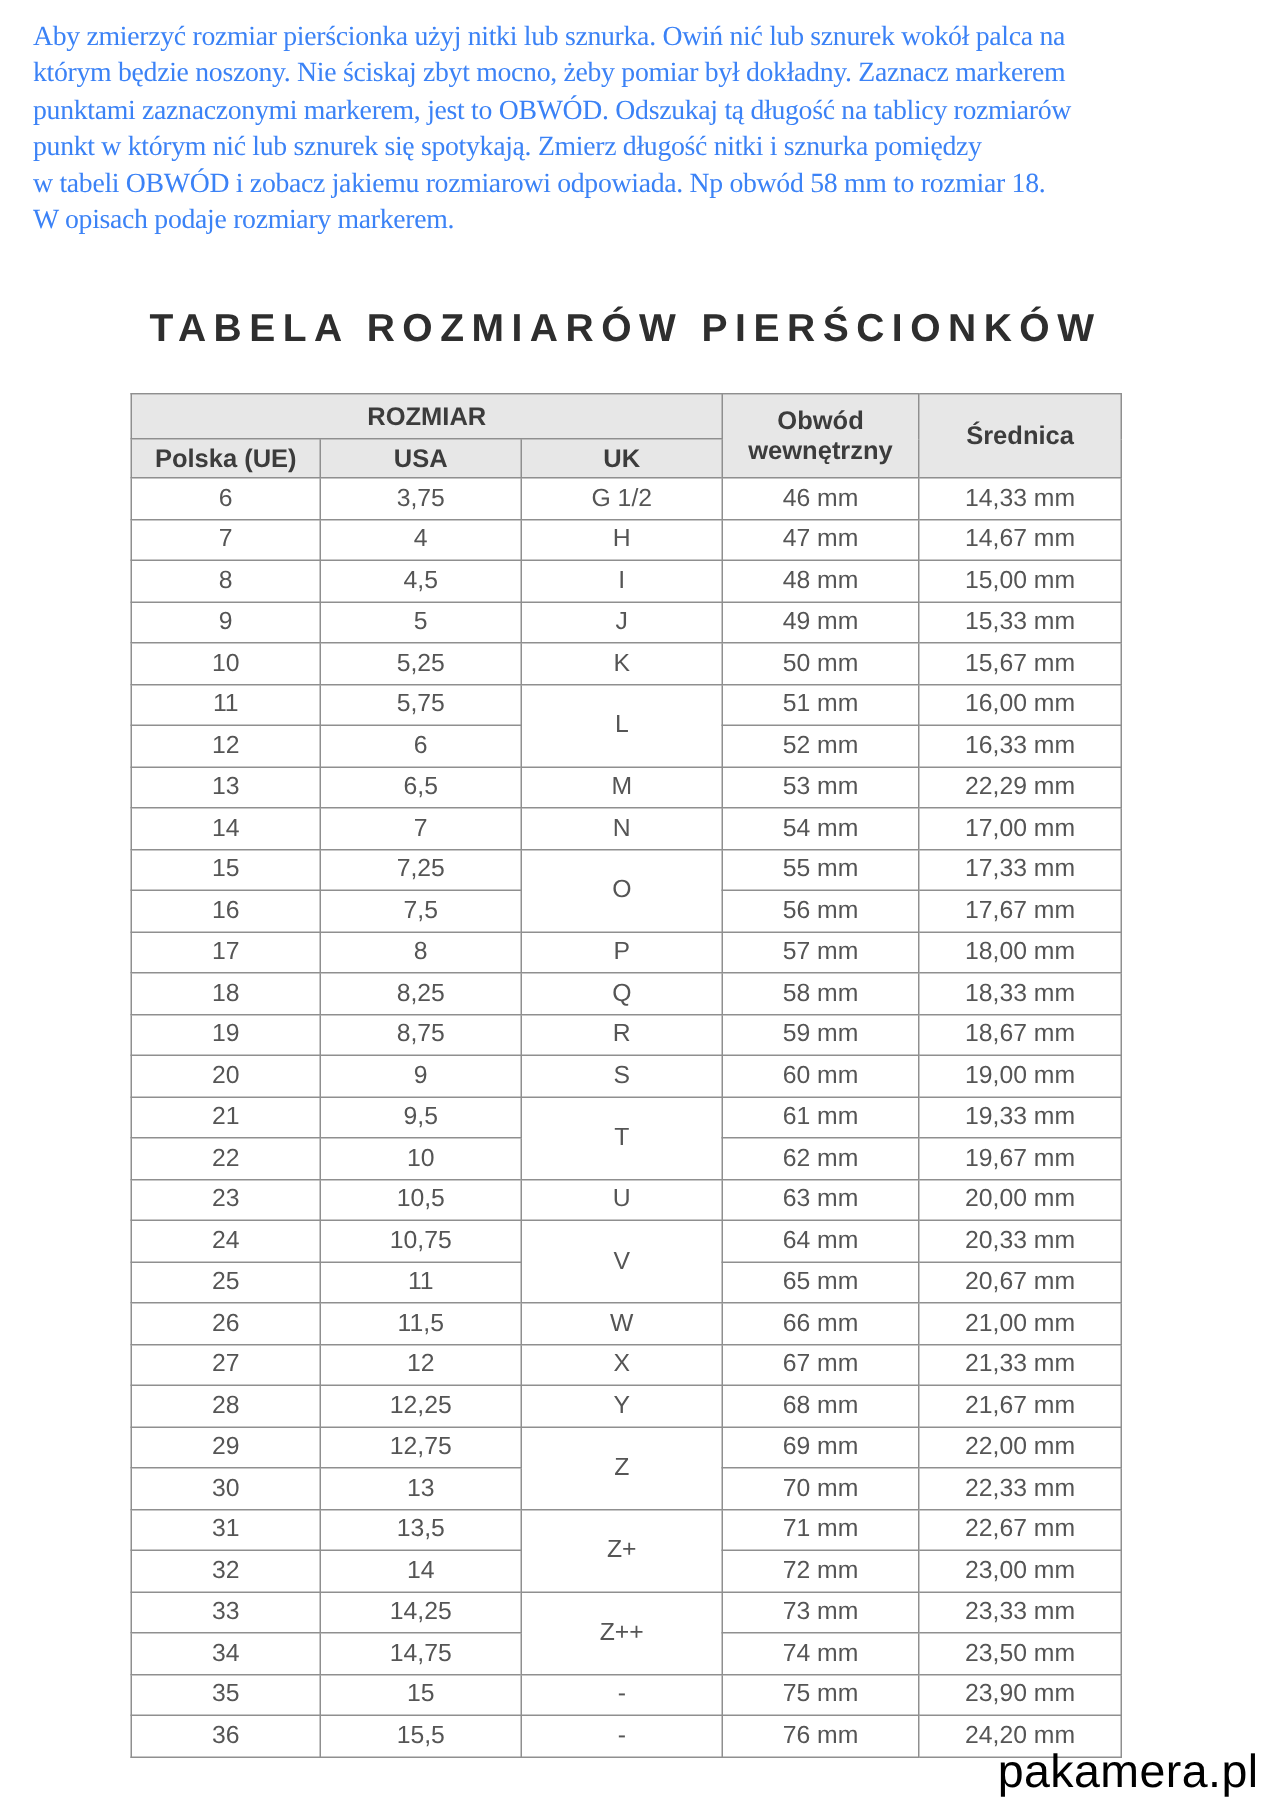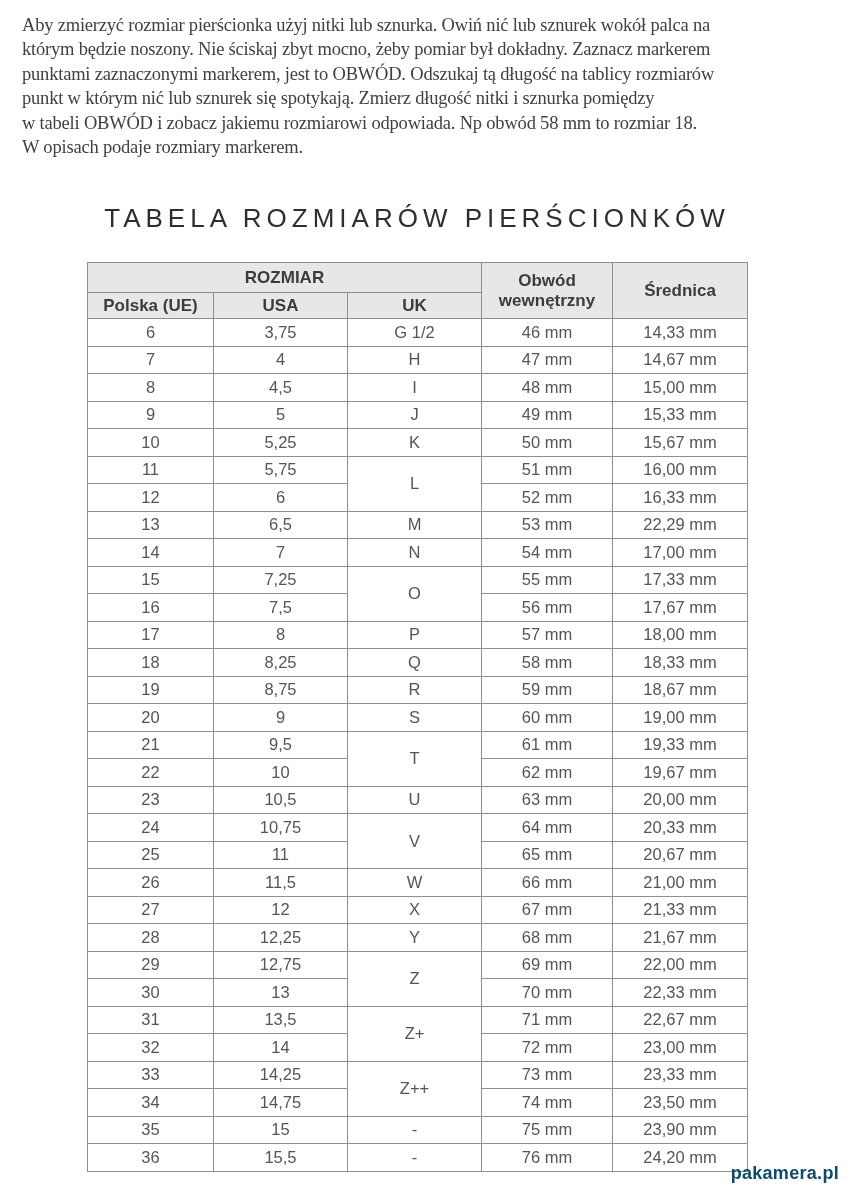"Aby zmierzyć rozmiar pierścionka użyj" .intro { color: #404040 -> #3b82f6 }
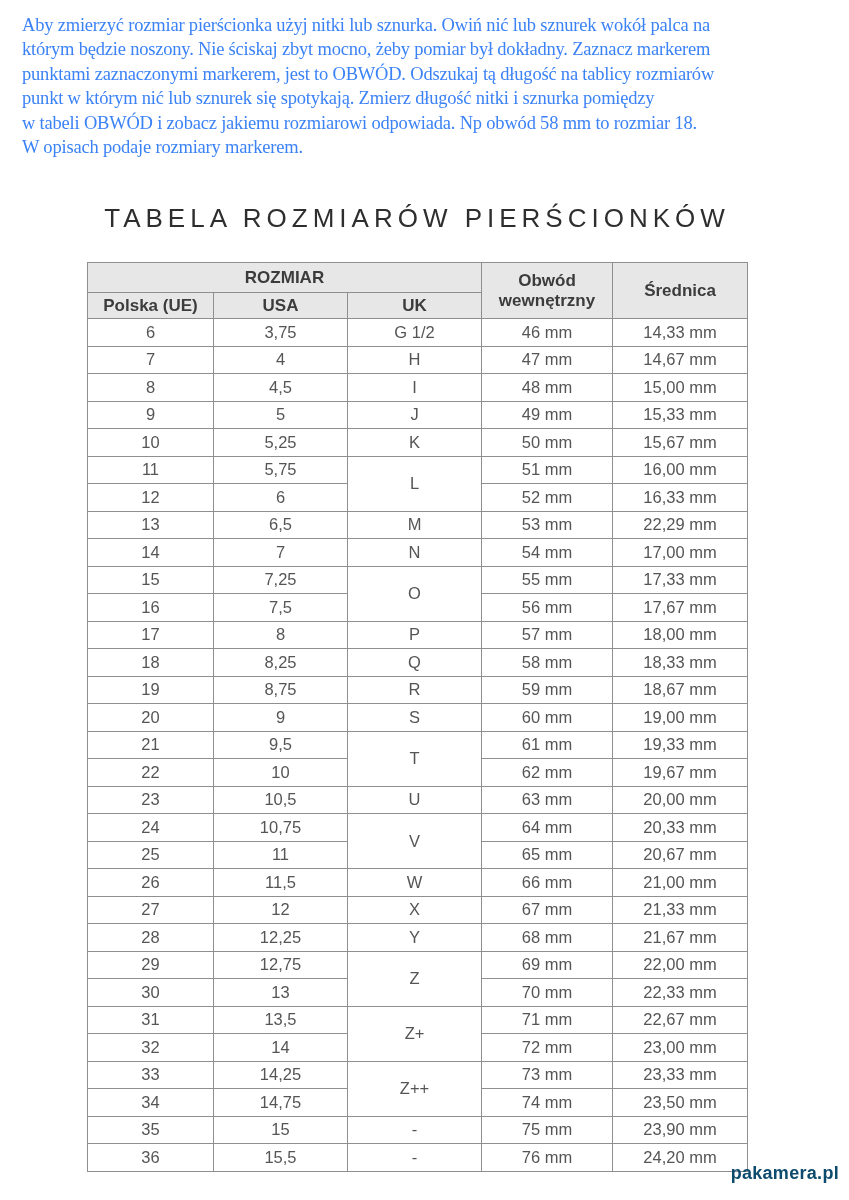"TABELA ROZMIARÓW PIERŚCIONKÓW" .page-title { font-weight: 400 -> 700 }
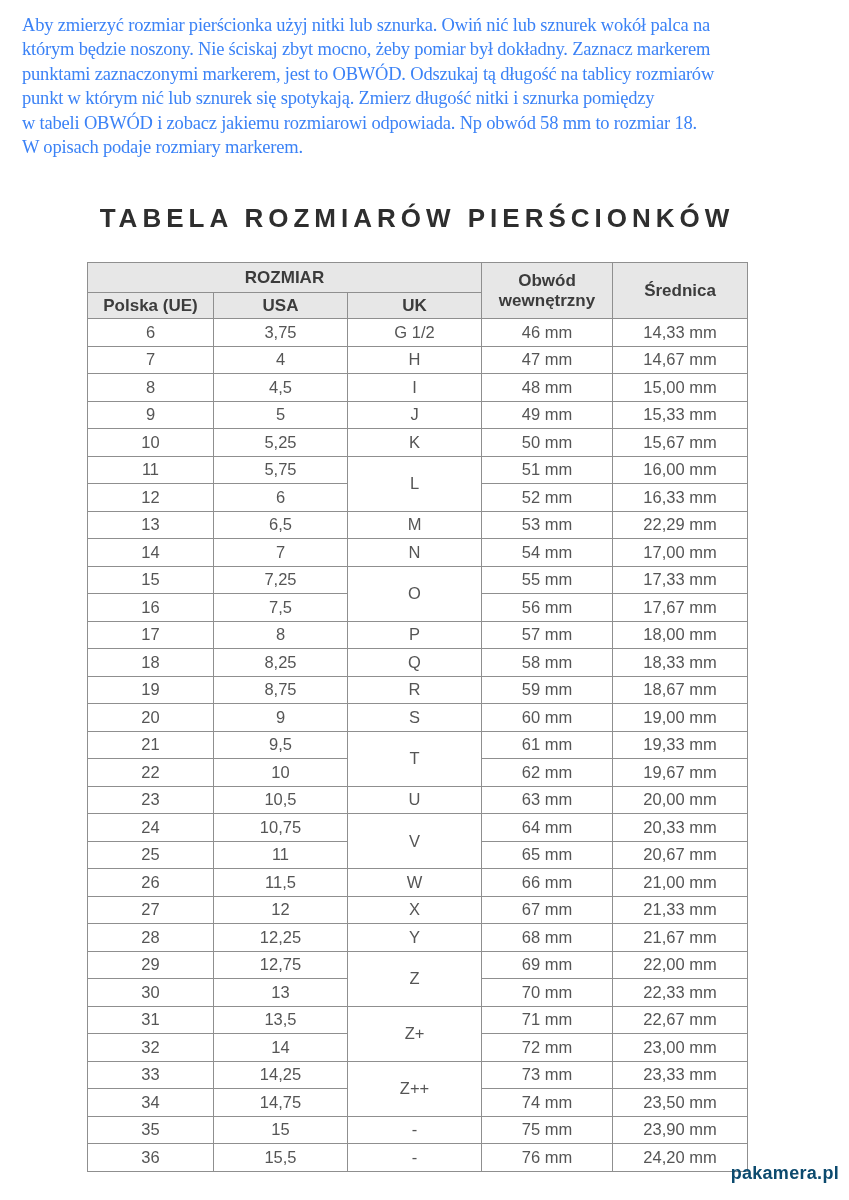"pakamera.pl" .watermark { color: #0c4a6e -> #000000; font-size: 18px -> 31px; font-weight: 700 -> 400 }
